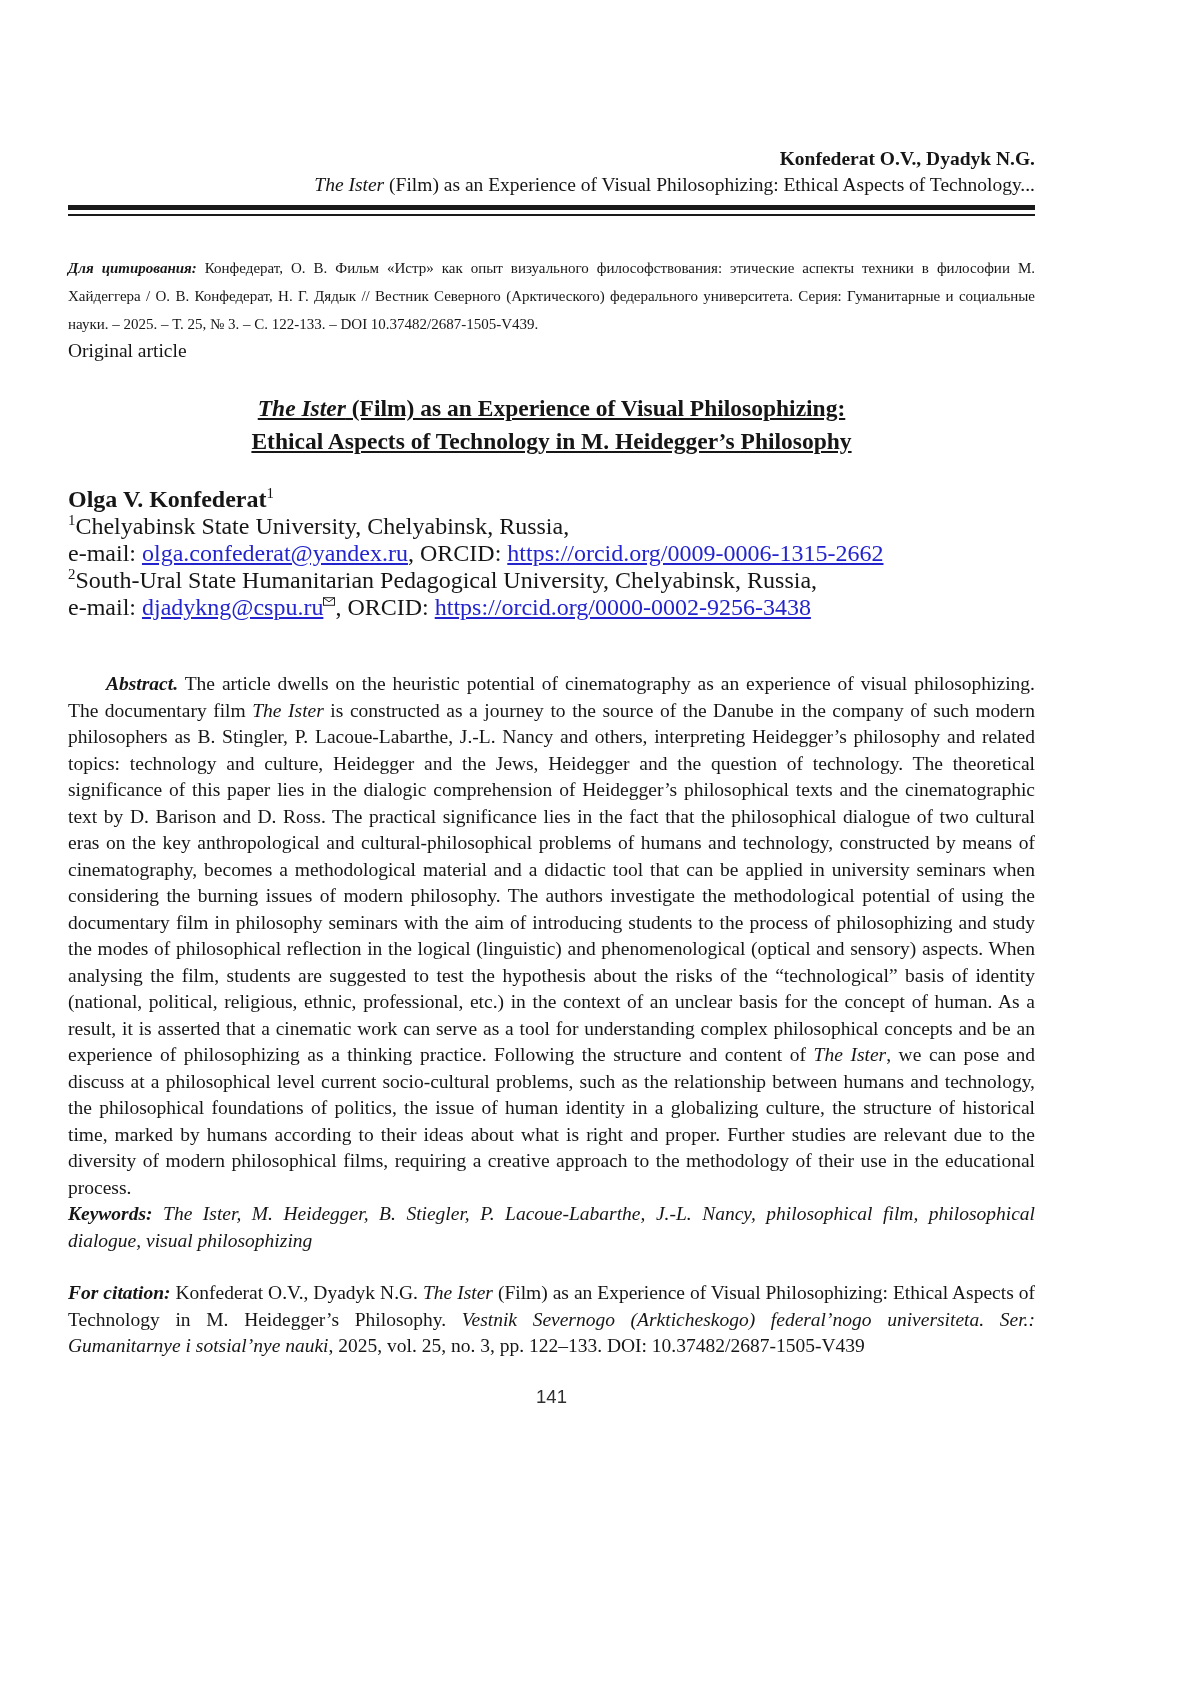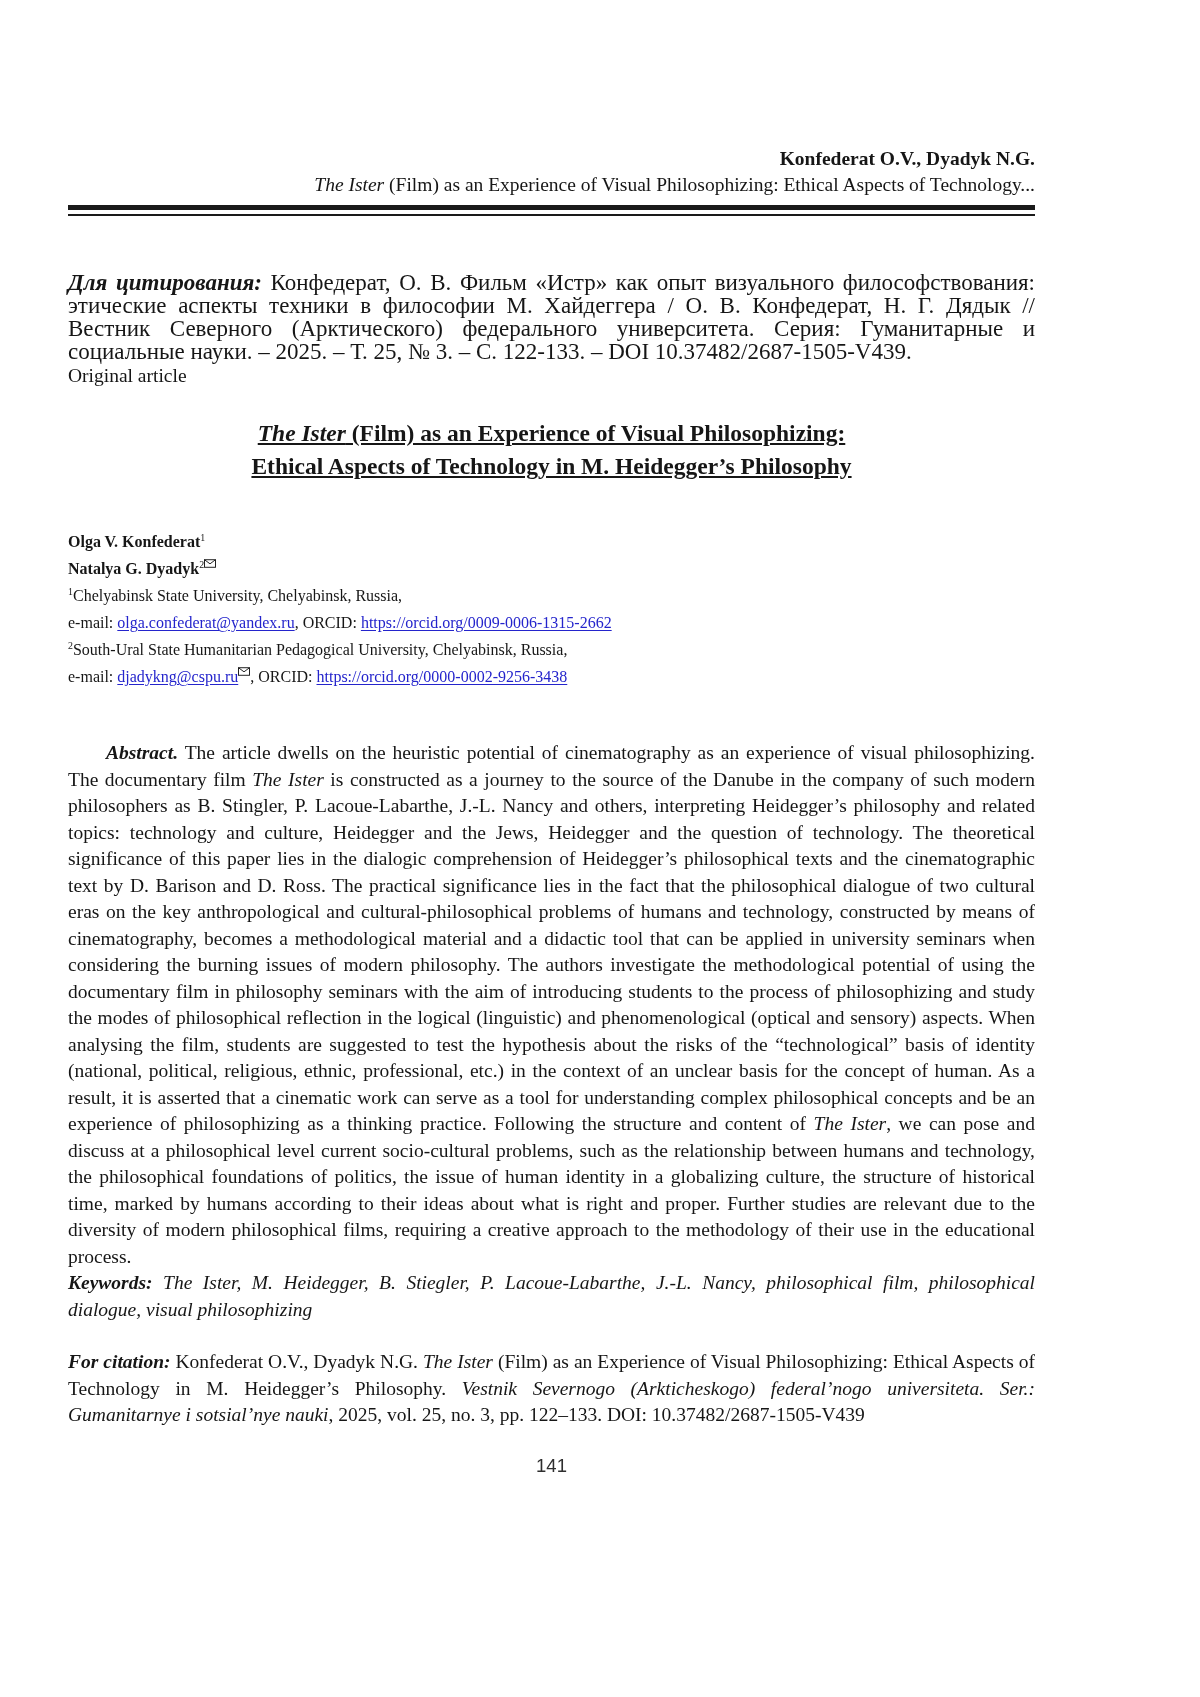"Для цитирования: Конфедерат, О. В." .cite-ru { font-size: 23px -> 15px; line-height: 23px -> 28px; margin-top: 55px -> 38px }
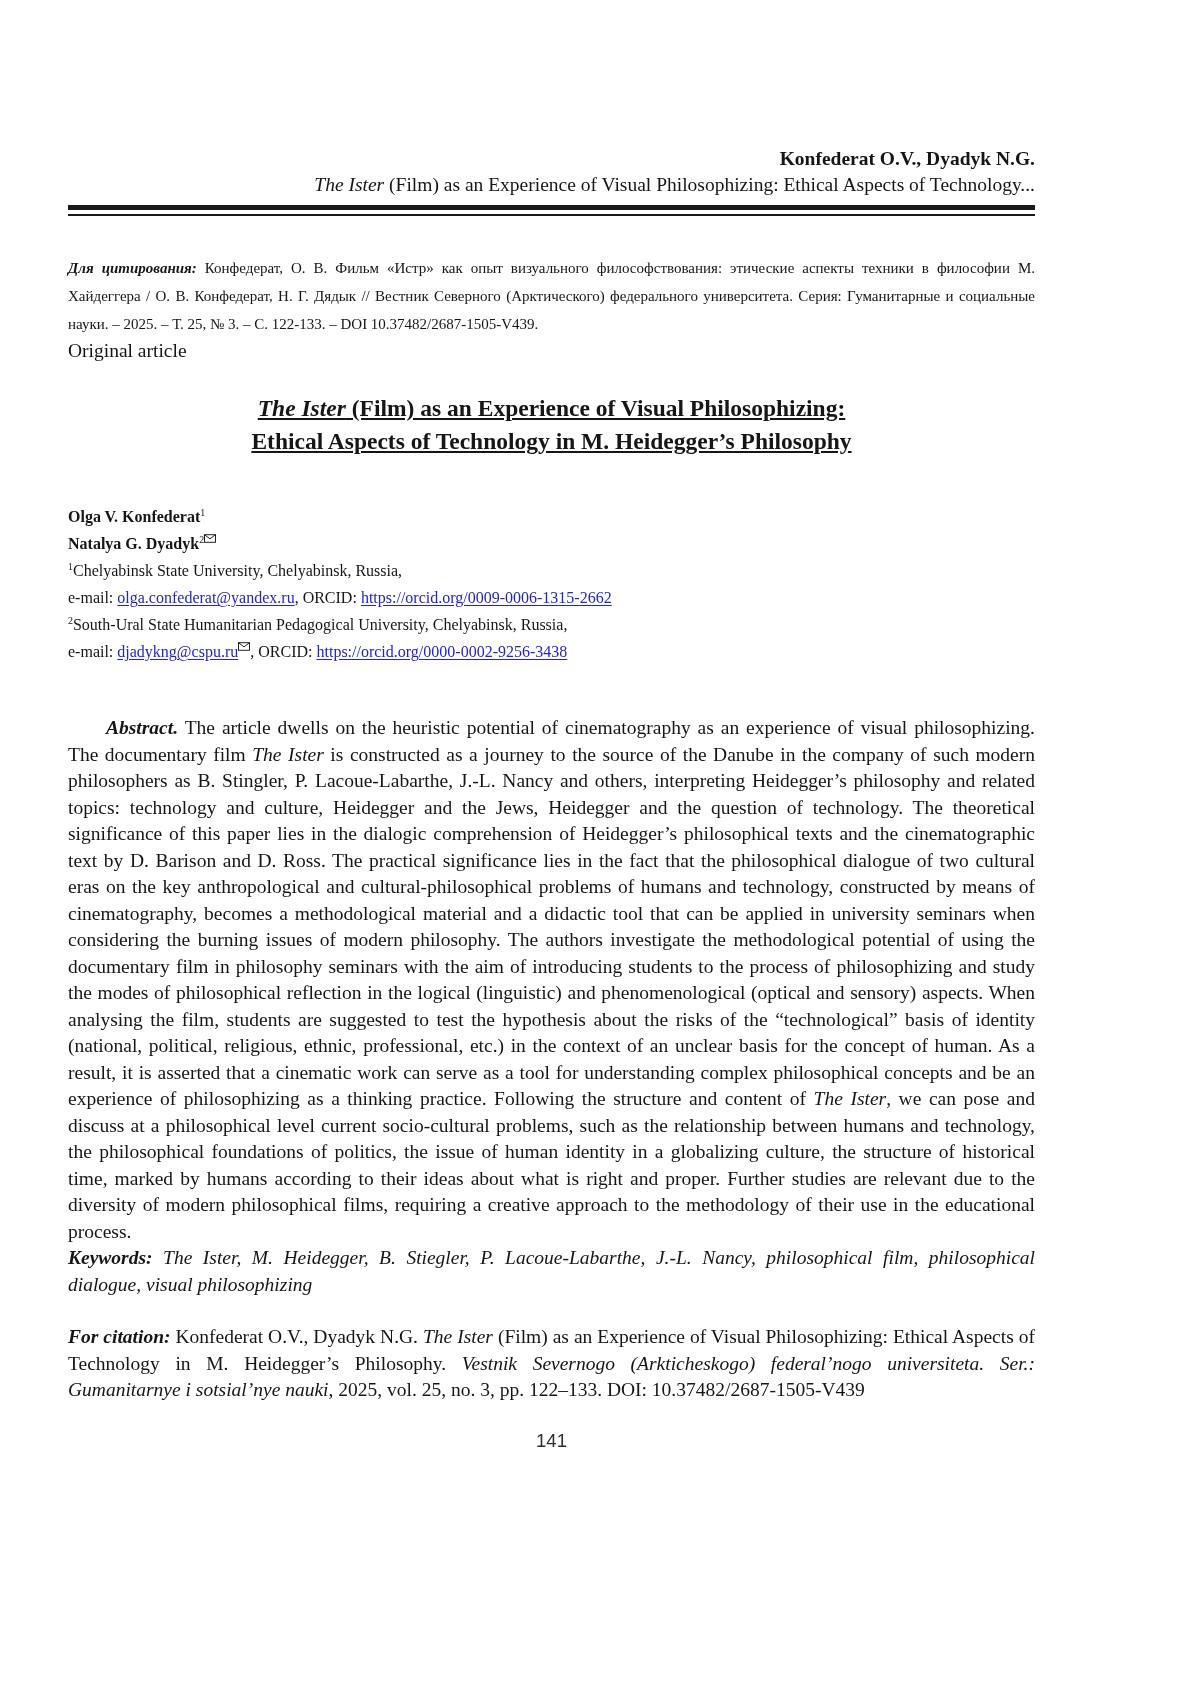"Olga V. Konfederat1" .authors { font-size: 16px -> 24px; margin-top: 45px -> 28px }
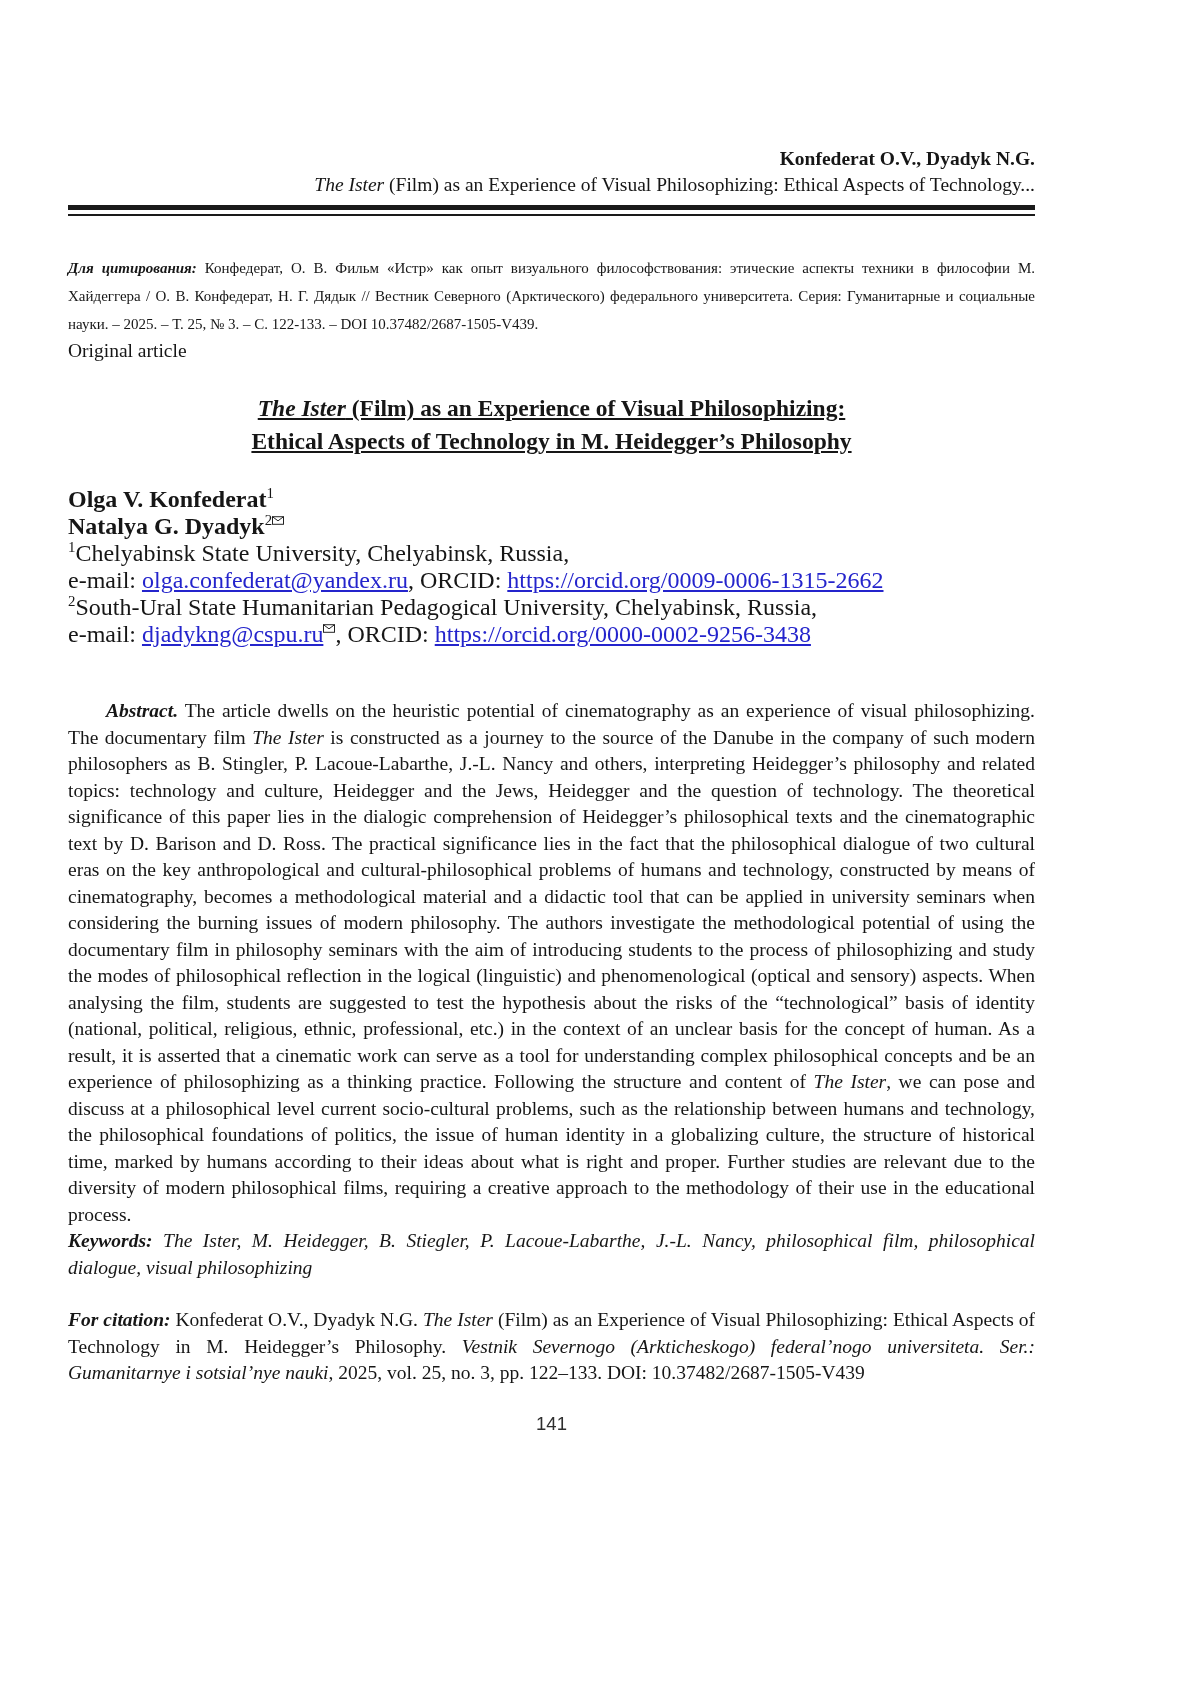"Natalya G. Dyadyk2" p { html: <p><span>Natalya G. Dyadyk</span><span>2</span><span><svg> <rect></rect> <path></path> </svg></span></p> -> none }
